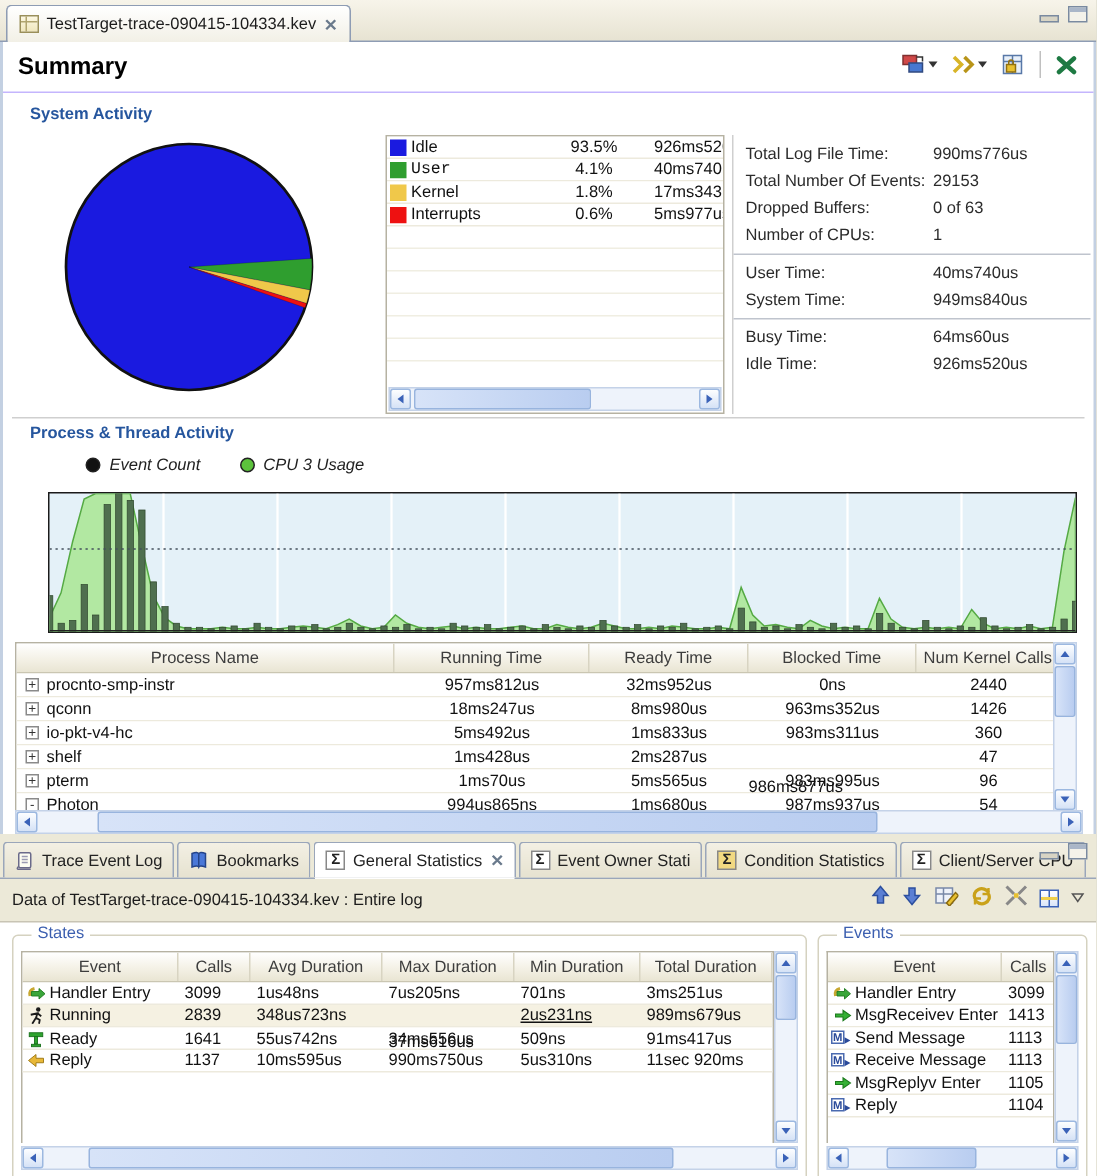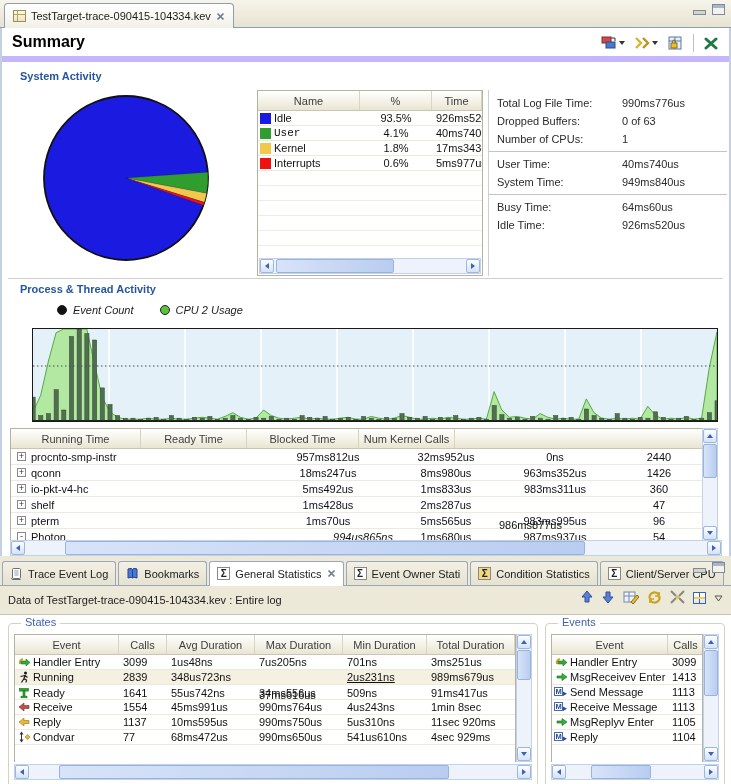"Summary" .summary-header { border-bottom: 6px solid #c4b5fd -> 1px solid #c4b5fd }
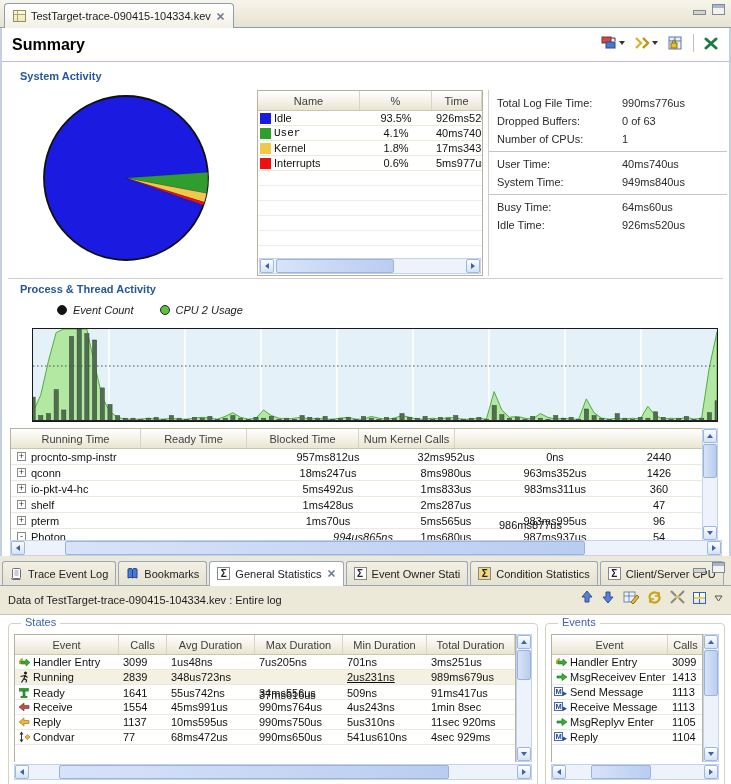"Name" div.thead { html: <div> <div>Name</div> <div>%</div> <div>Time</div> </div> -> none }
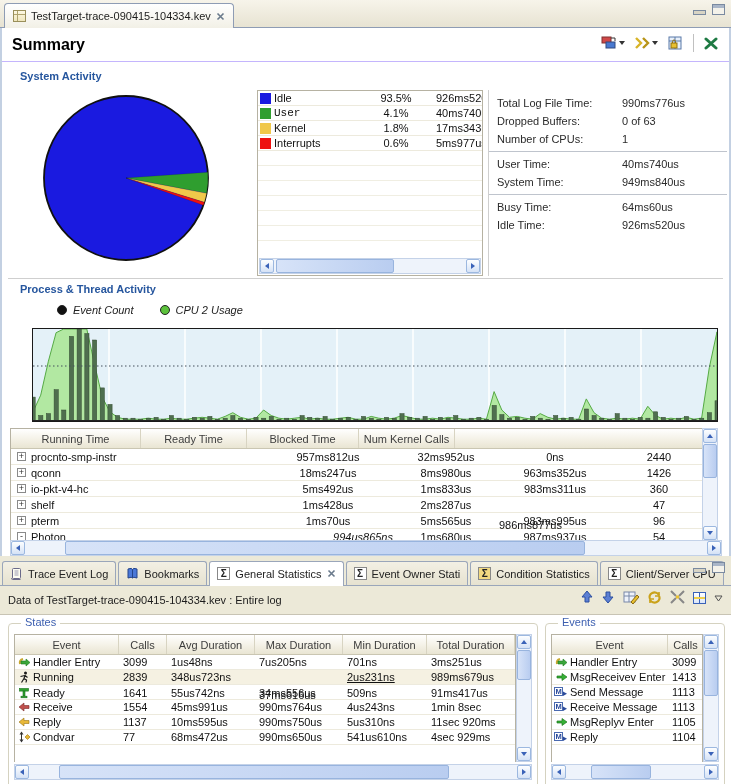"Total Number Of Events:" div.stat-row { html: none -> <div> <span>Total Number Of Events:</span> <span>29153</span> </div> }
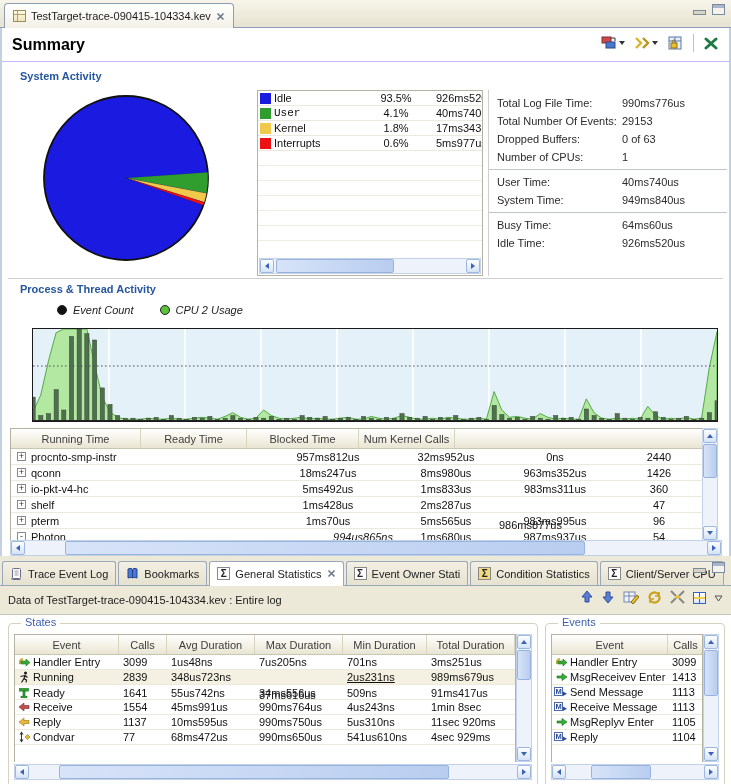"CPU 2 Usage" span { text: 2 -> 3 }
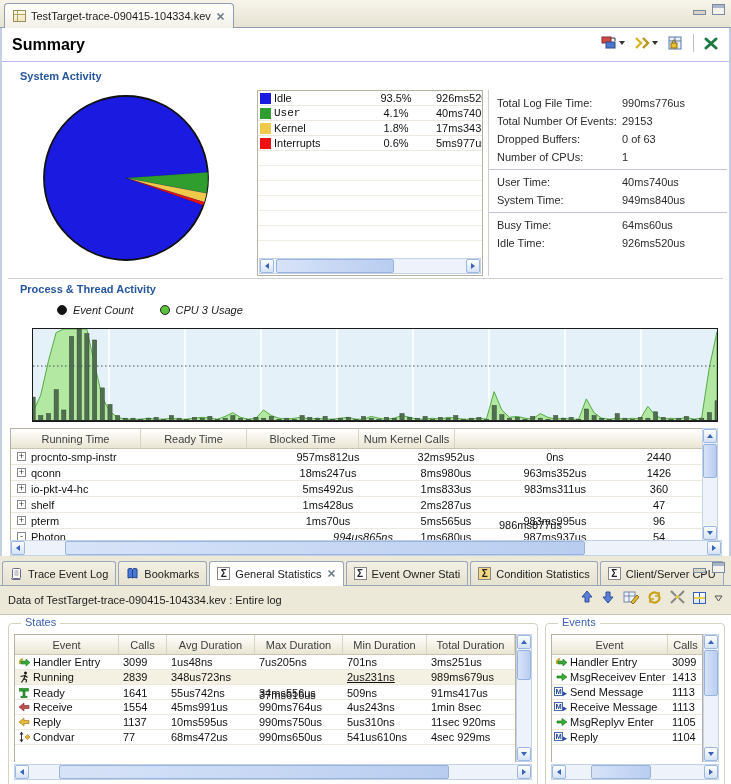"Process Name" div { html: none -> <div>Process Name</div> }
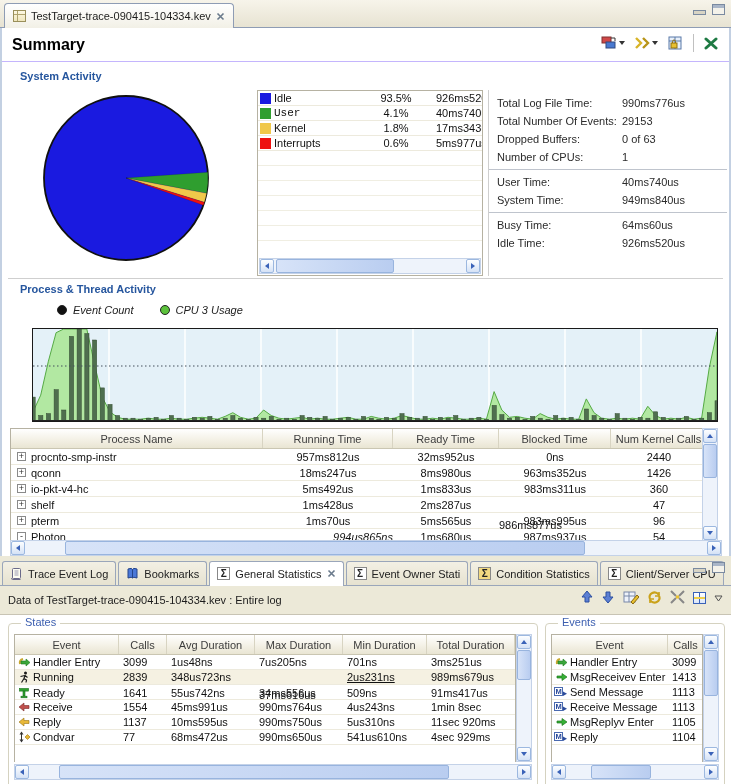"994us865ns" div { font-style: italic -> none; text-align: right -> center }
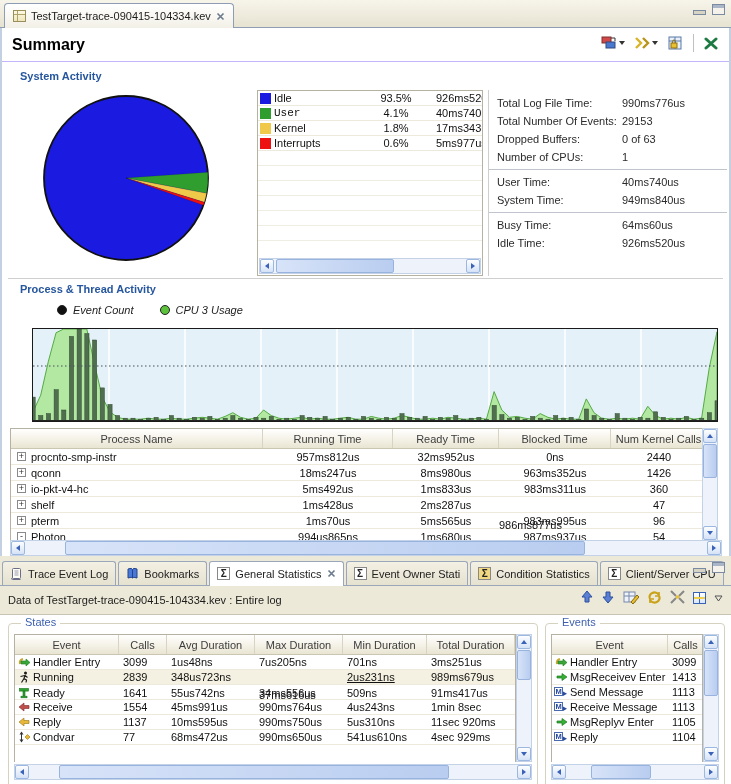"Receive" div.trow { html: <div> <div> <span> <svg> <path></path> </svg> </span> <span>Receive</span> </div> <div>1554</div> <div>45ms991us</div> <div>990ms764us</div> <div>4us243ns</div> <div>1min 8sec</div> </div> -> none }
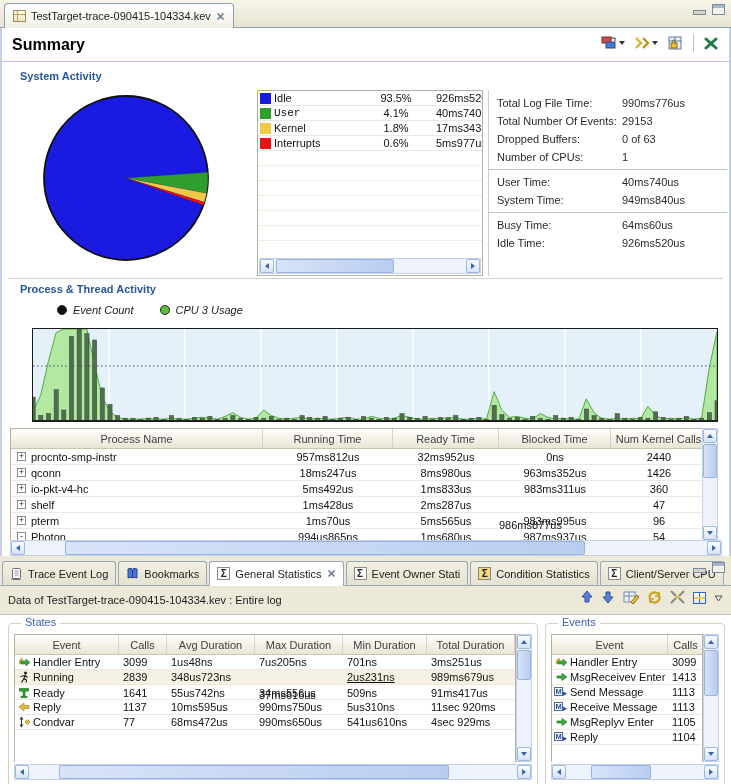"Condvar" div.trow { html: <div> <div> <span> <svg> <path></path> <path></path> <path></path> <path></path> </svg> </span> <span>Condvar</span> </div> <div>77</div> <div>68ms472us</div> <div>990ms650us</div> <div>541us610ns</div> <div>4sec 929ms</div> </div> -> none }
